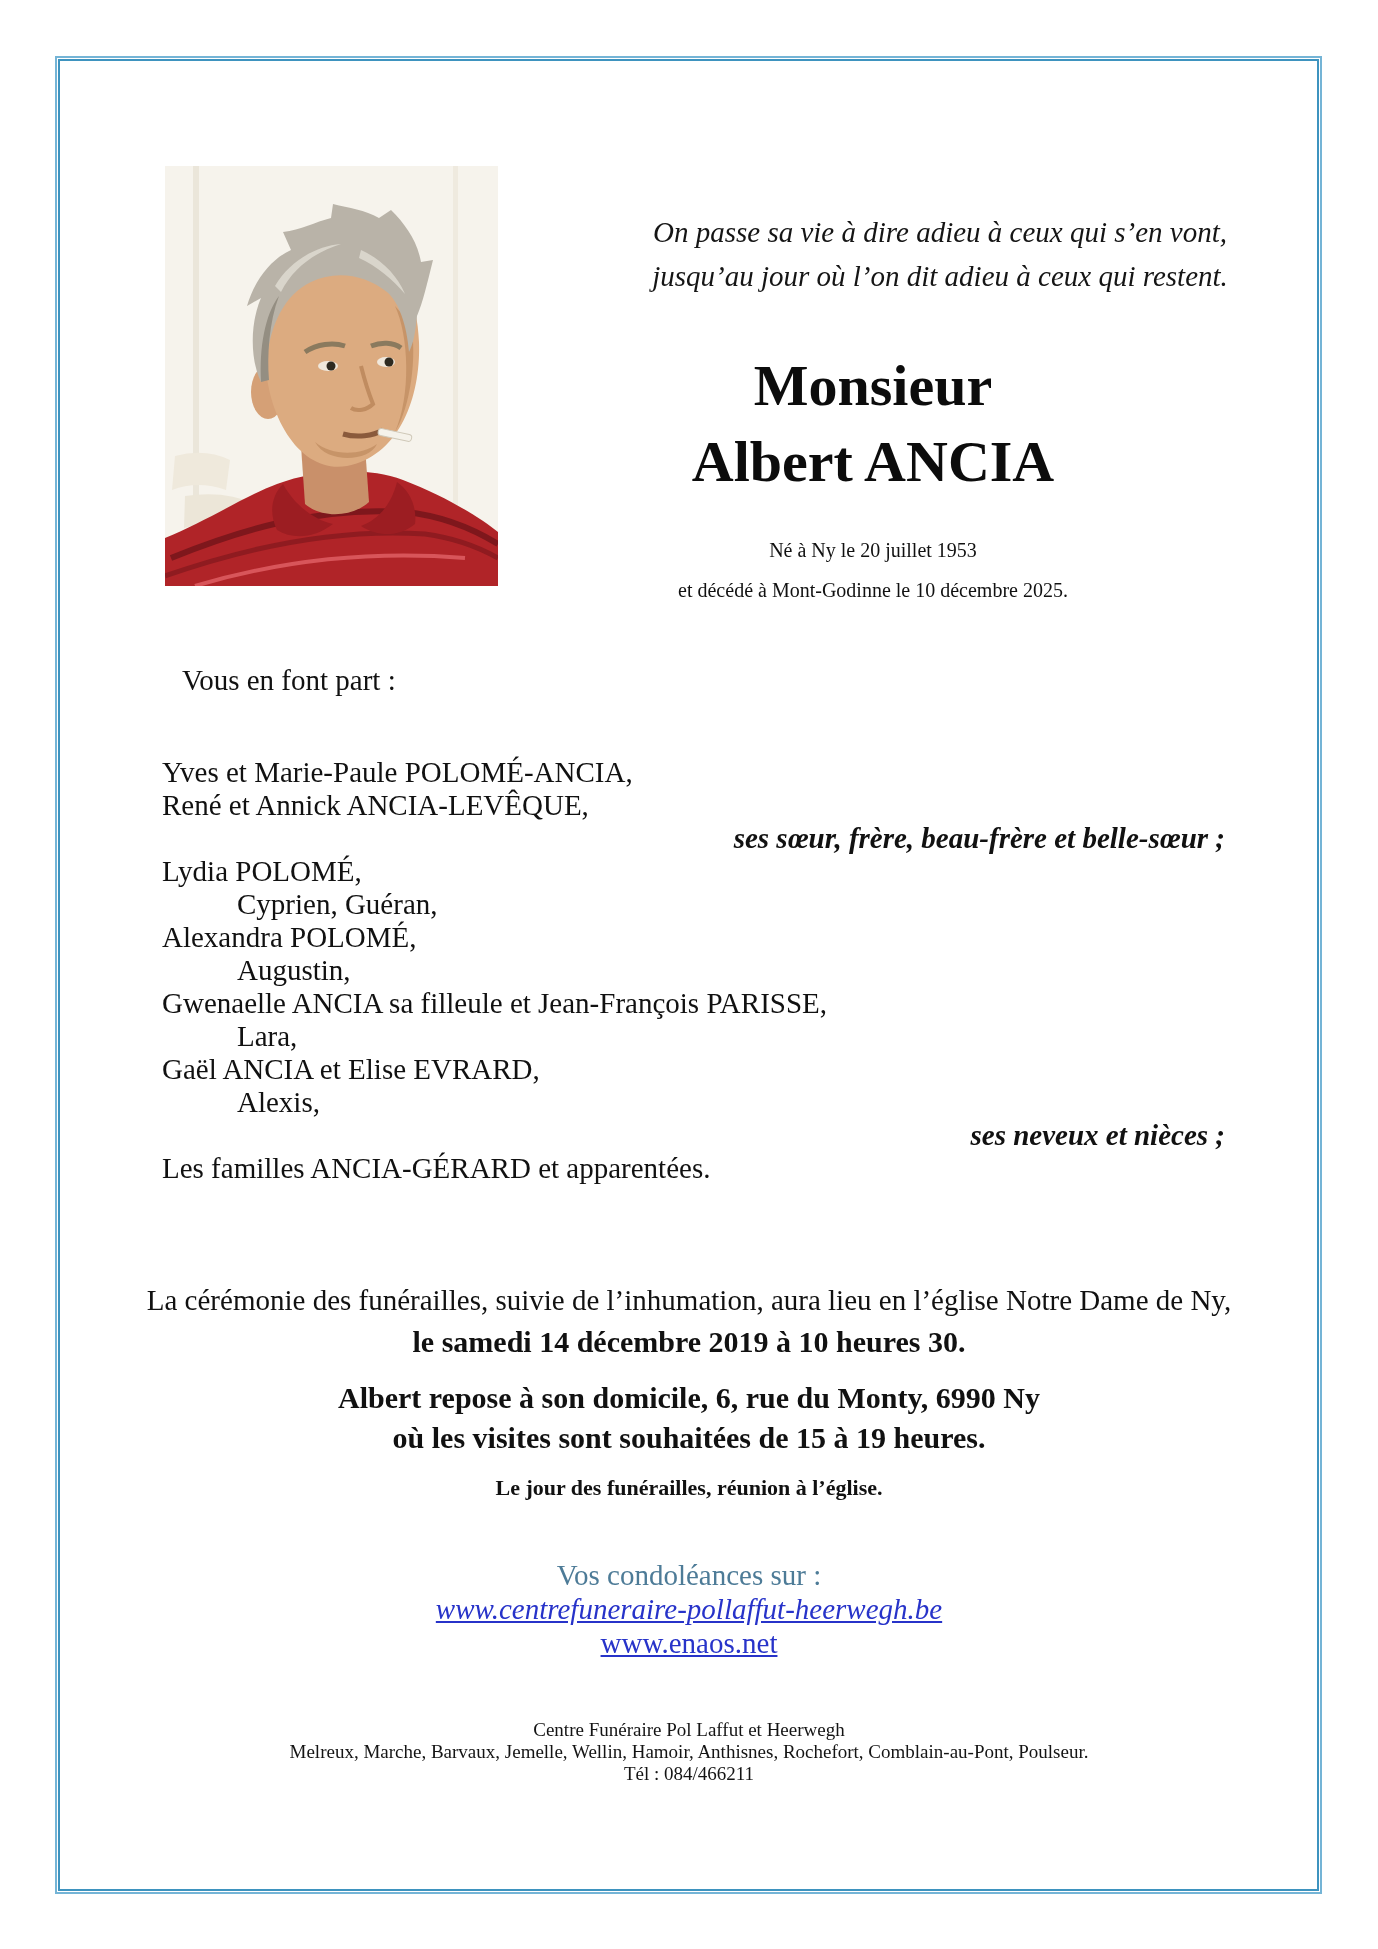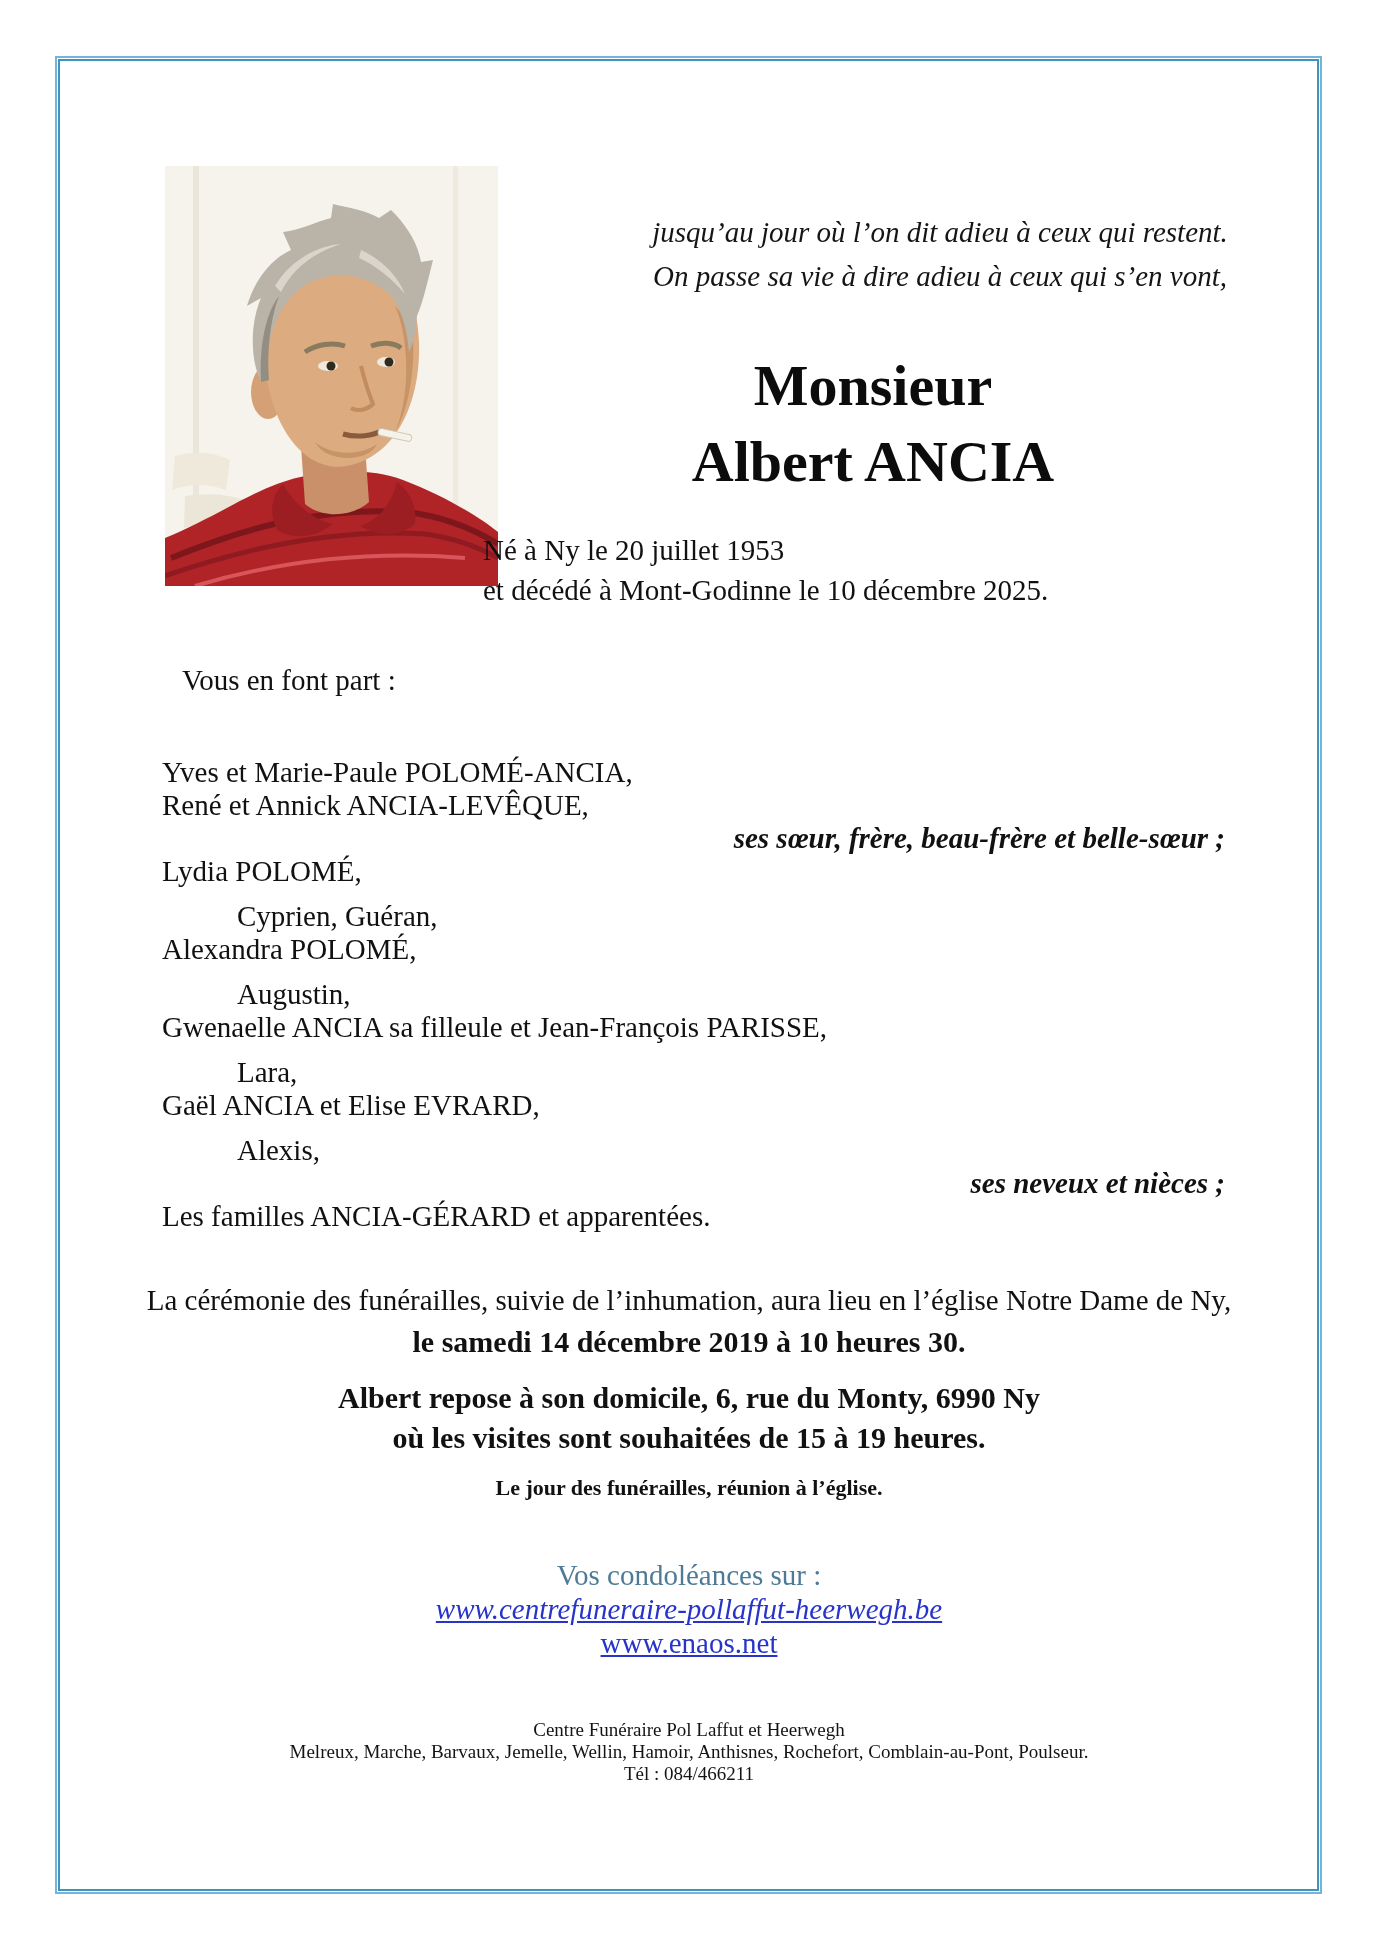"jusqu’au jour où l’on dit" div { order: before "On passe sa vie à" -> after "On passe sa vie à" }
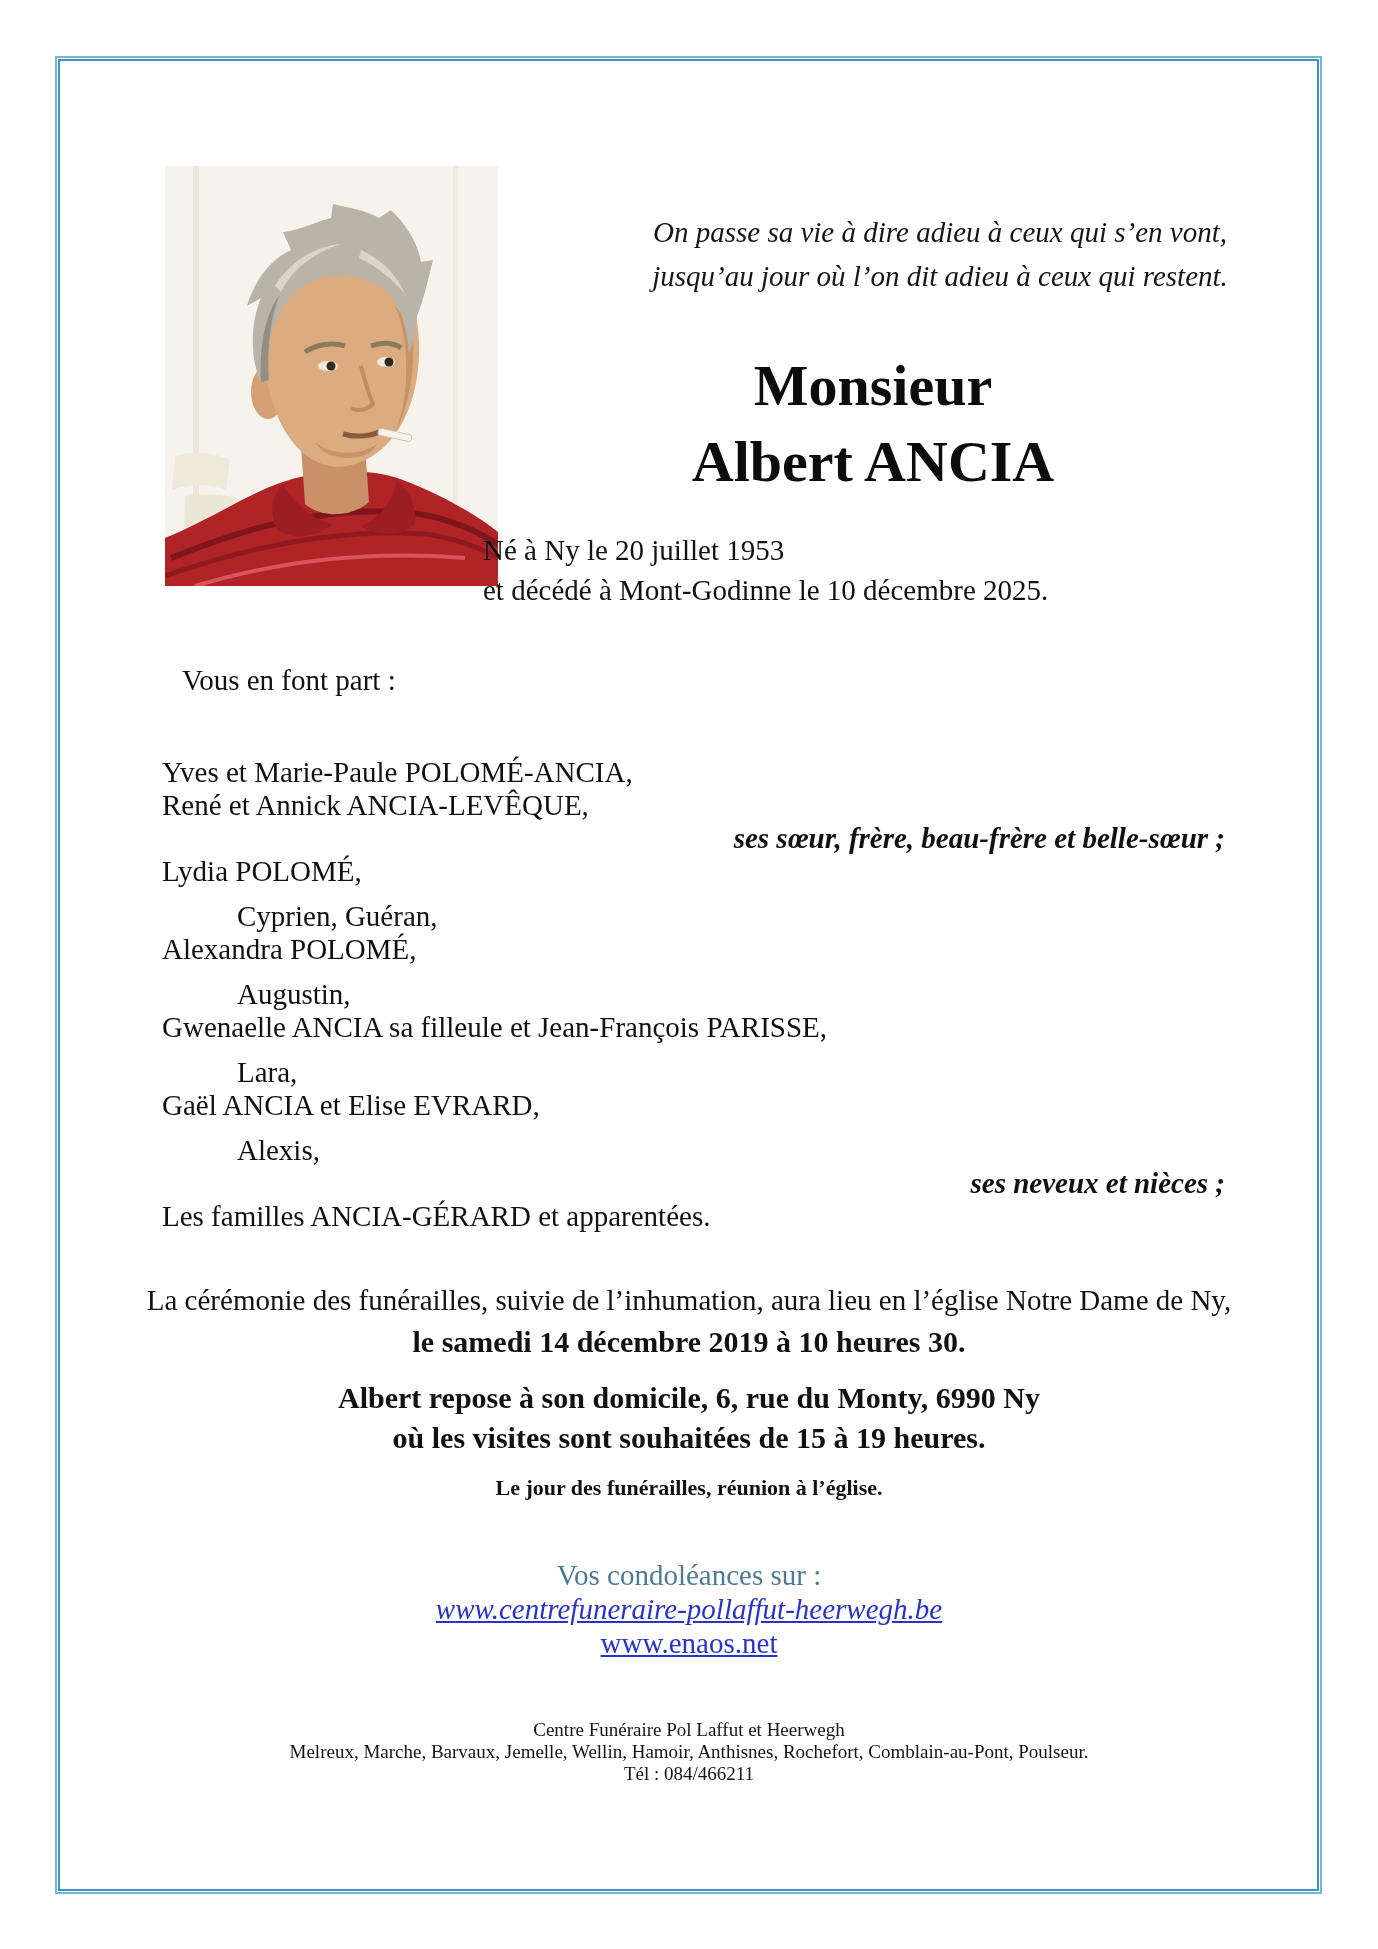"Né à Ny le 20" .dates { font-size: 29px -> 20px; text-align: none -> center }
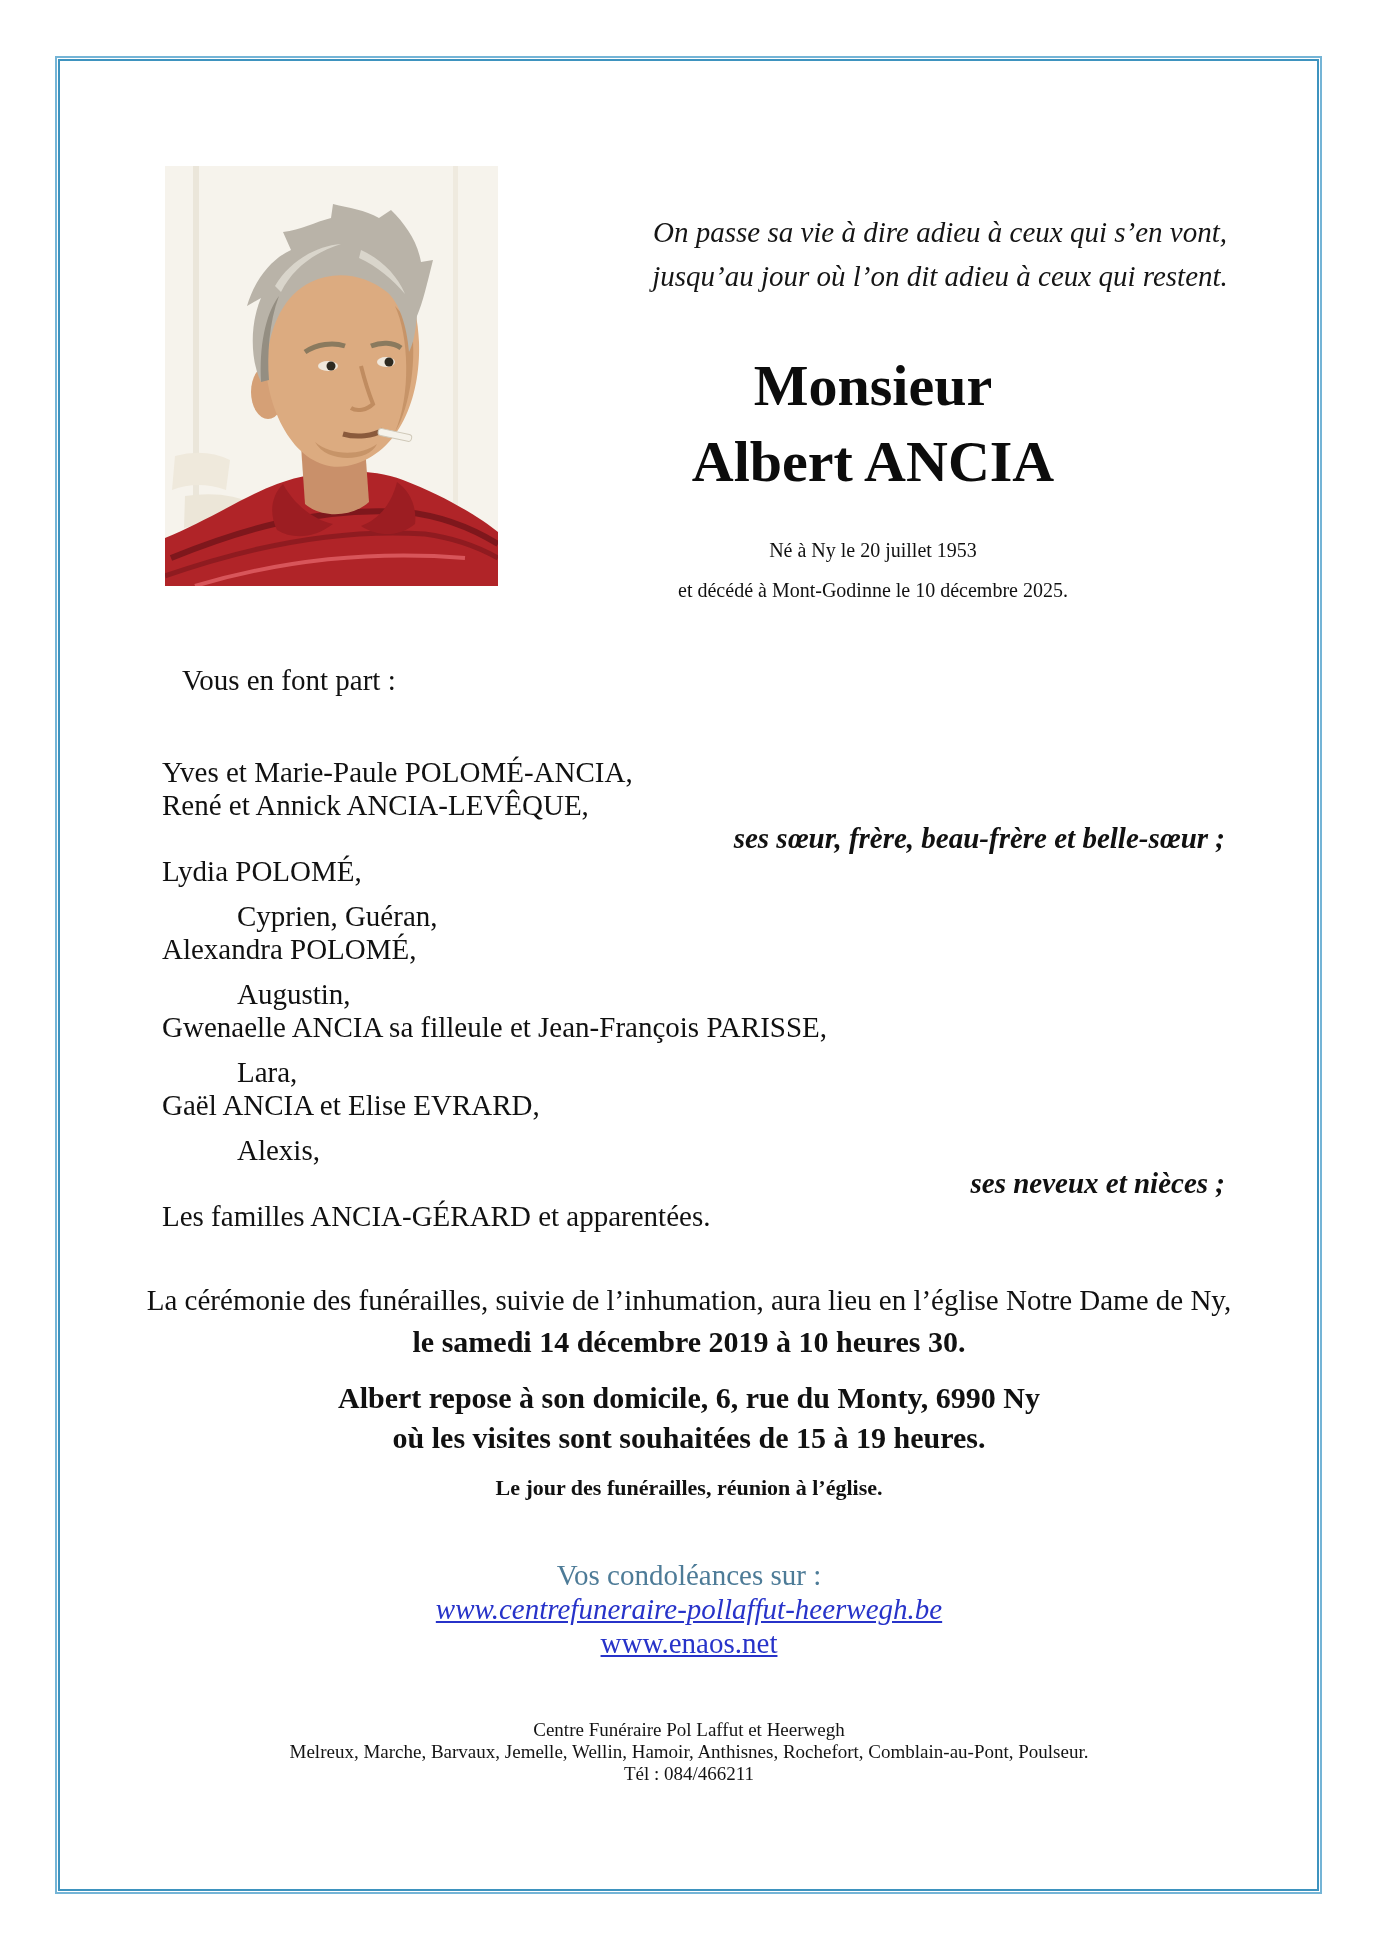"Cyprien, Guéran," .family-line.indent { margin-top: 12px -> none }
